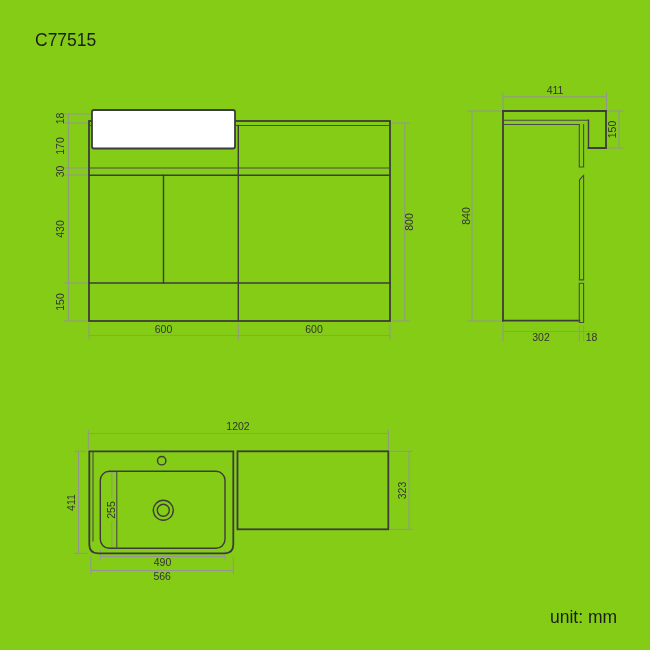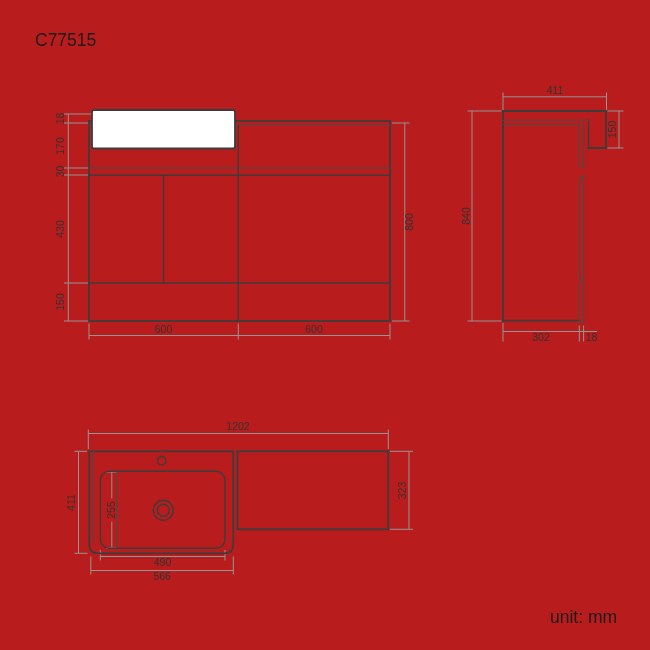"C77515" .page { background: #b91c1c -> #84cc16 }
